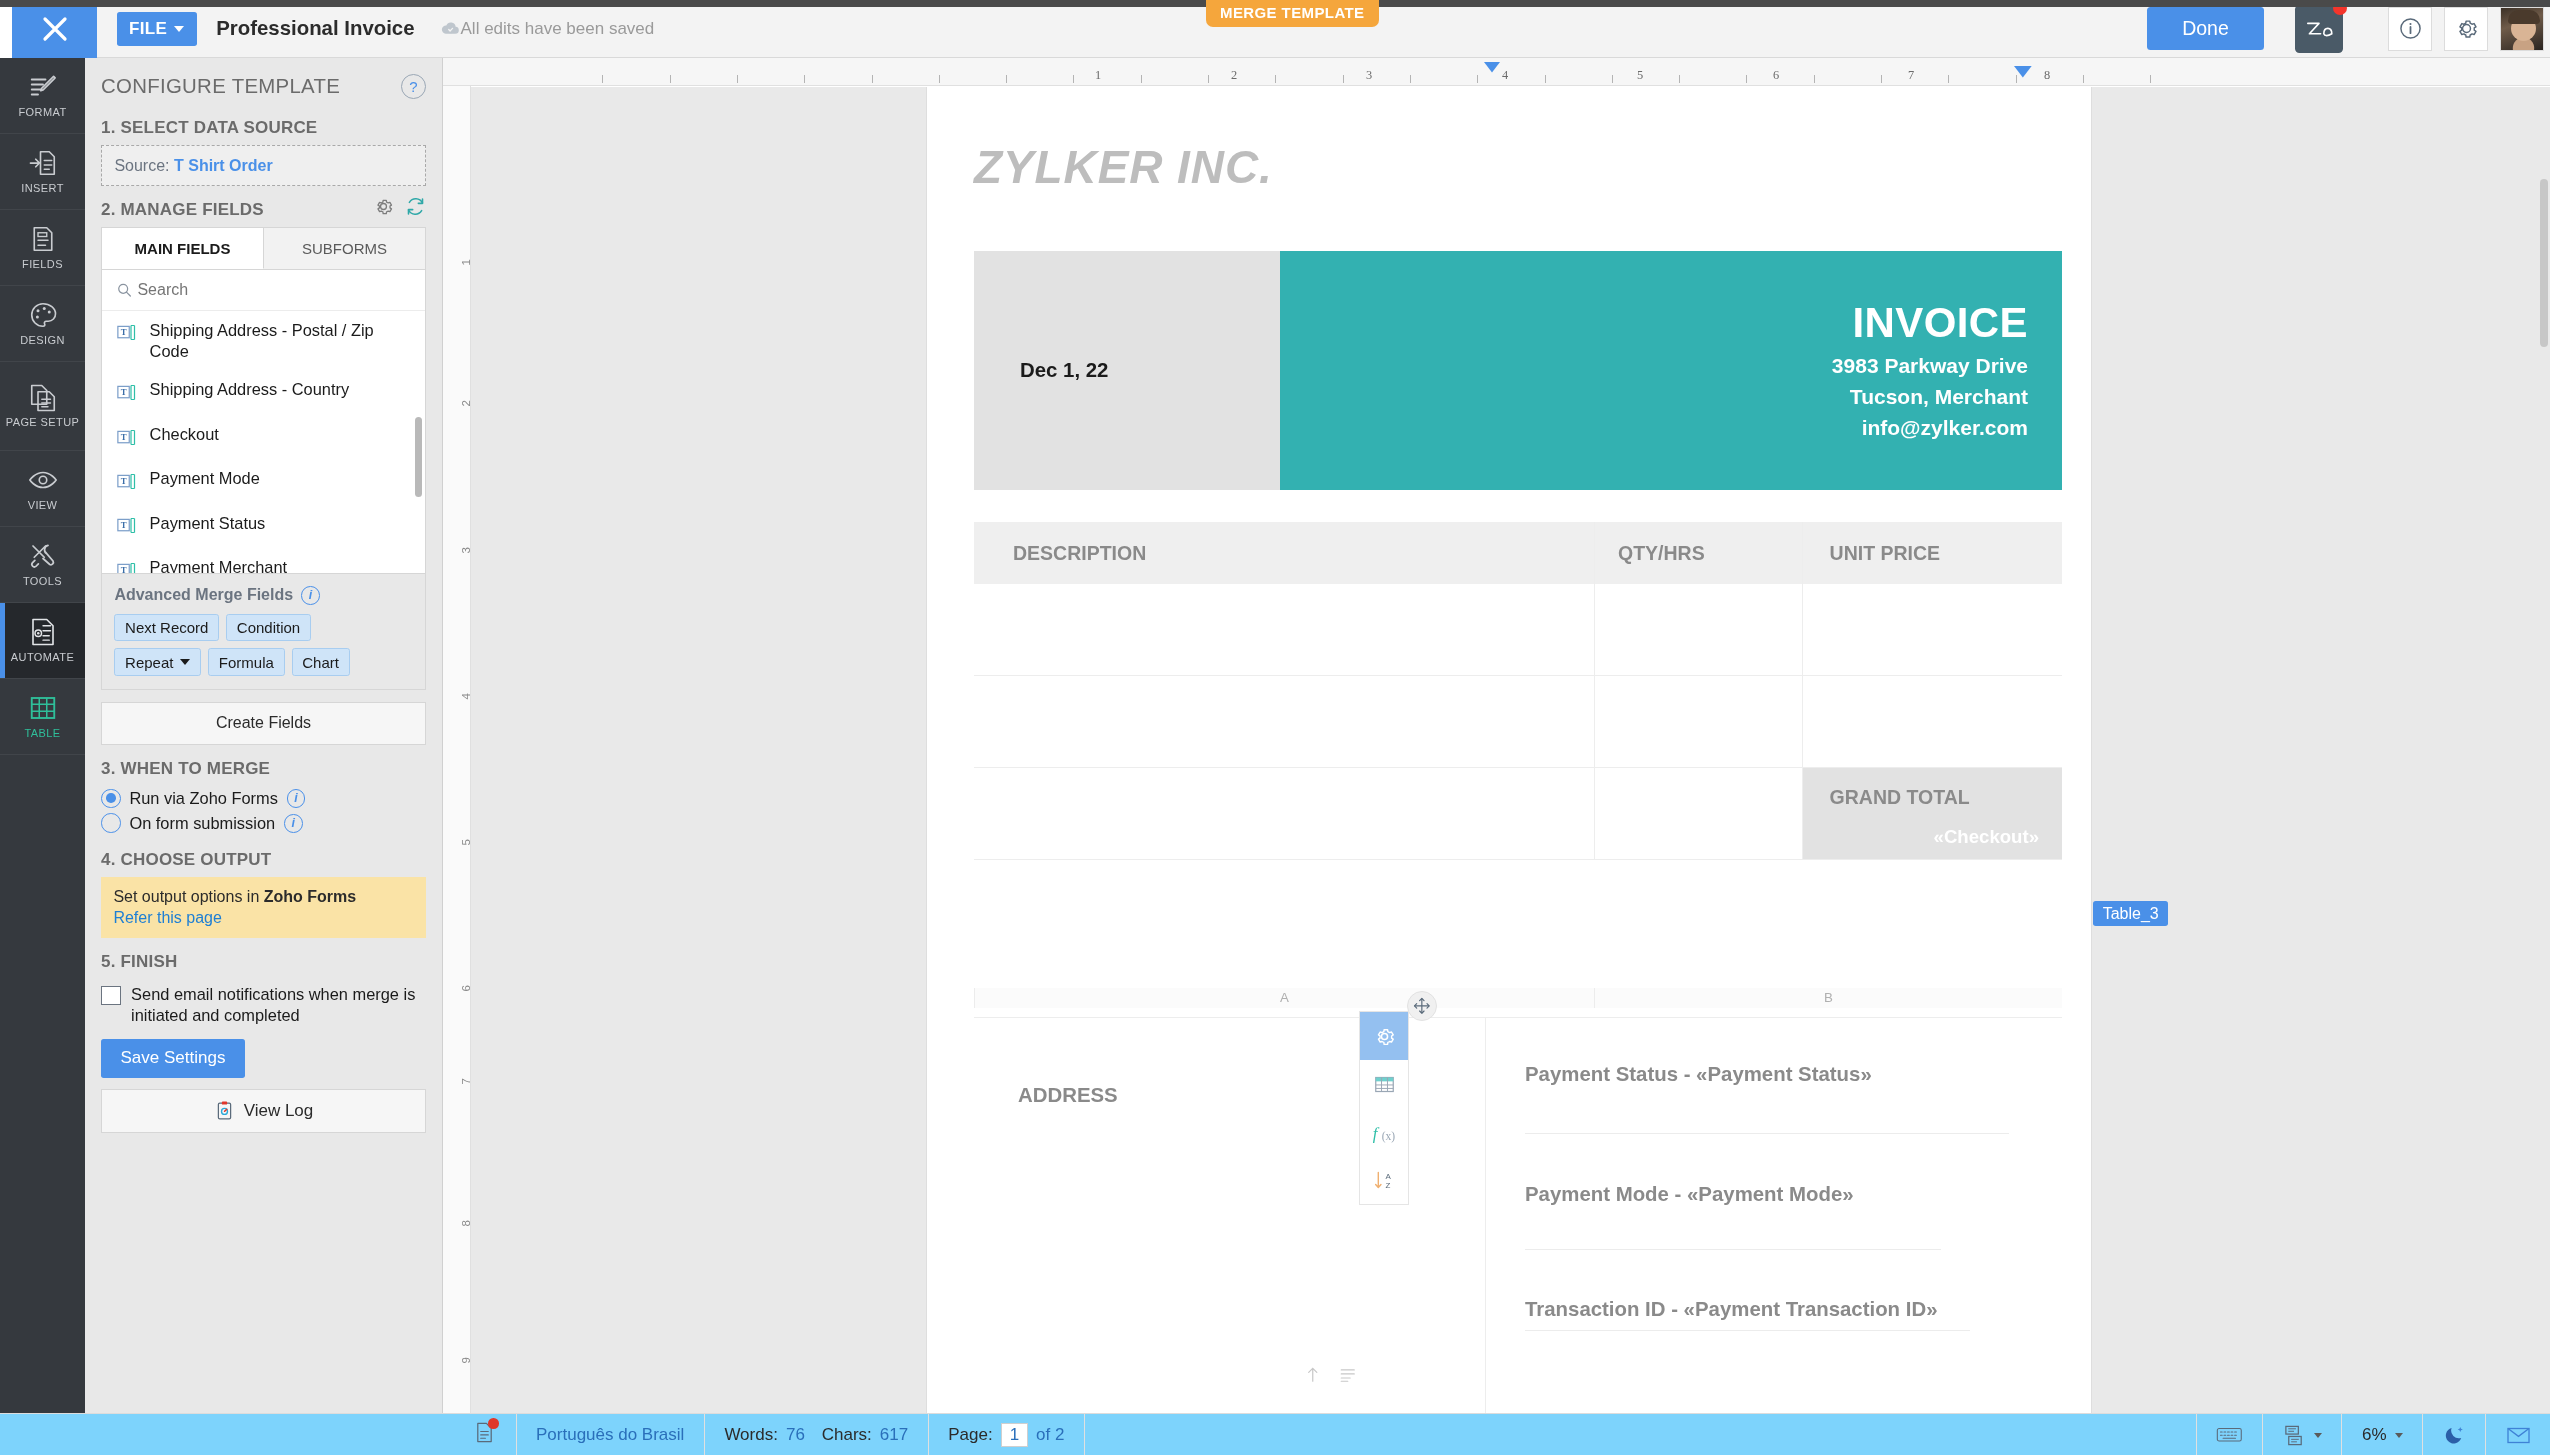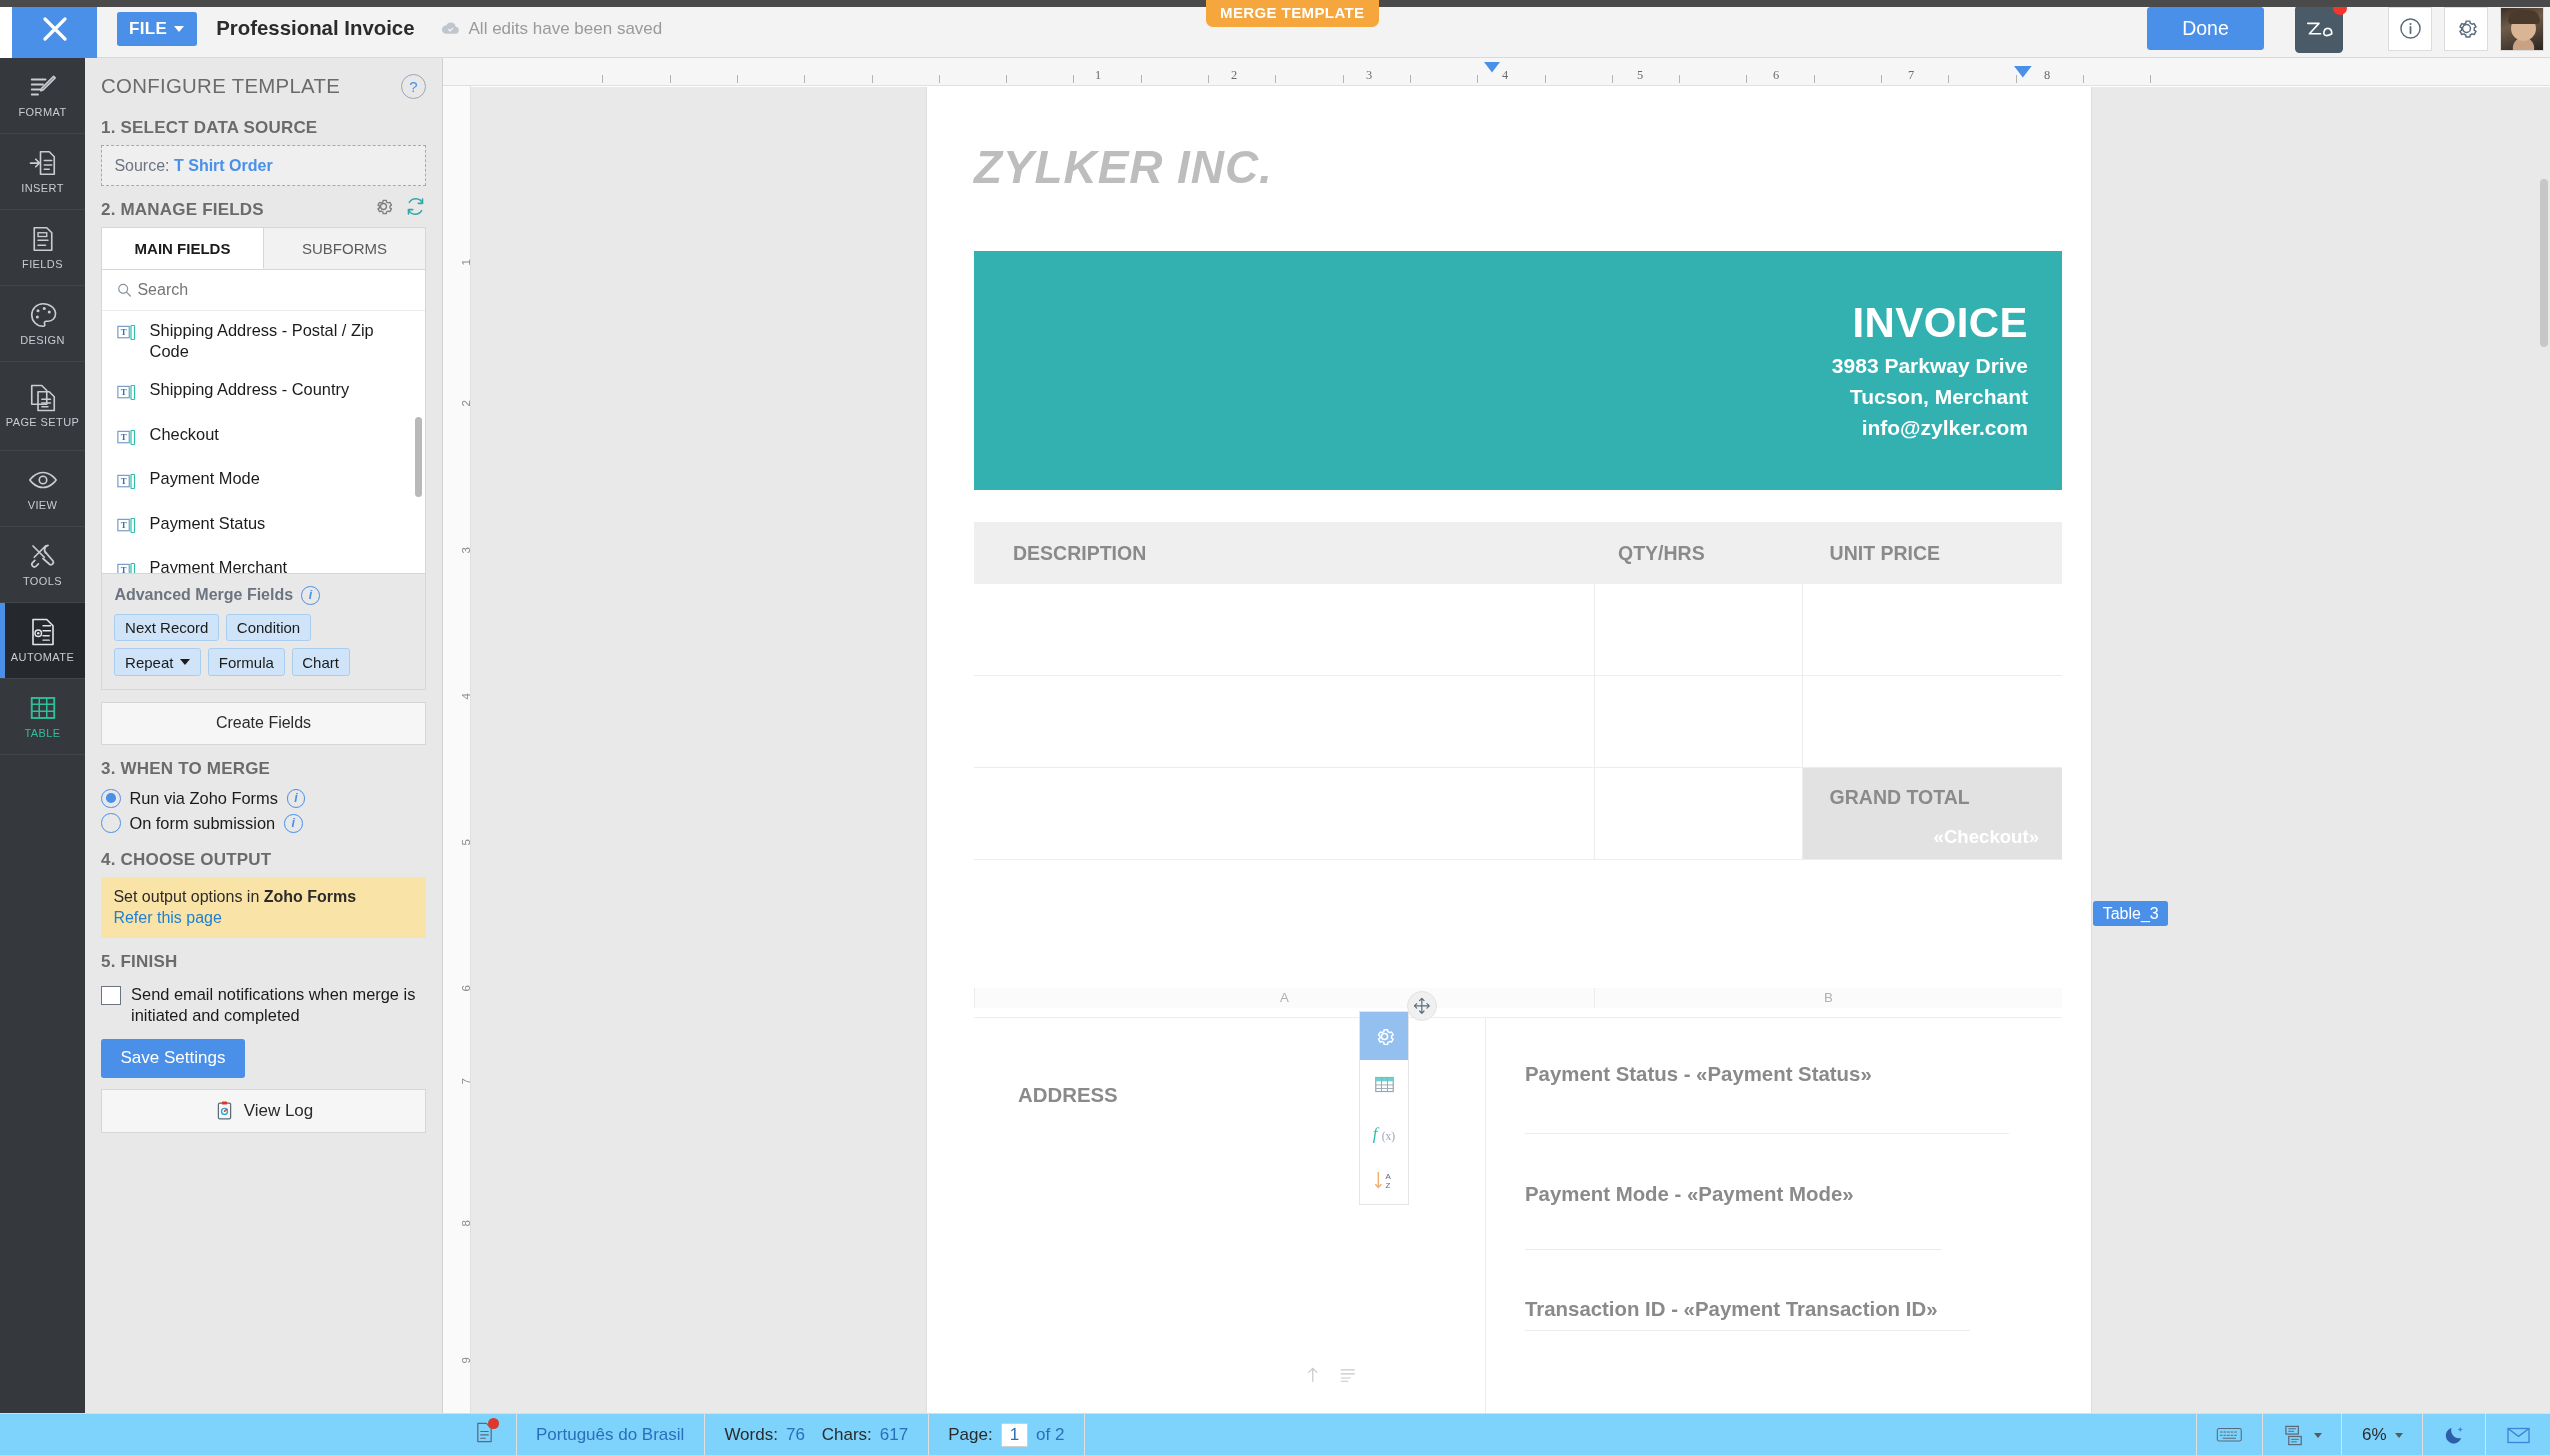"All edits have been saved" .save-status { gap: 8px -> 0 }
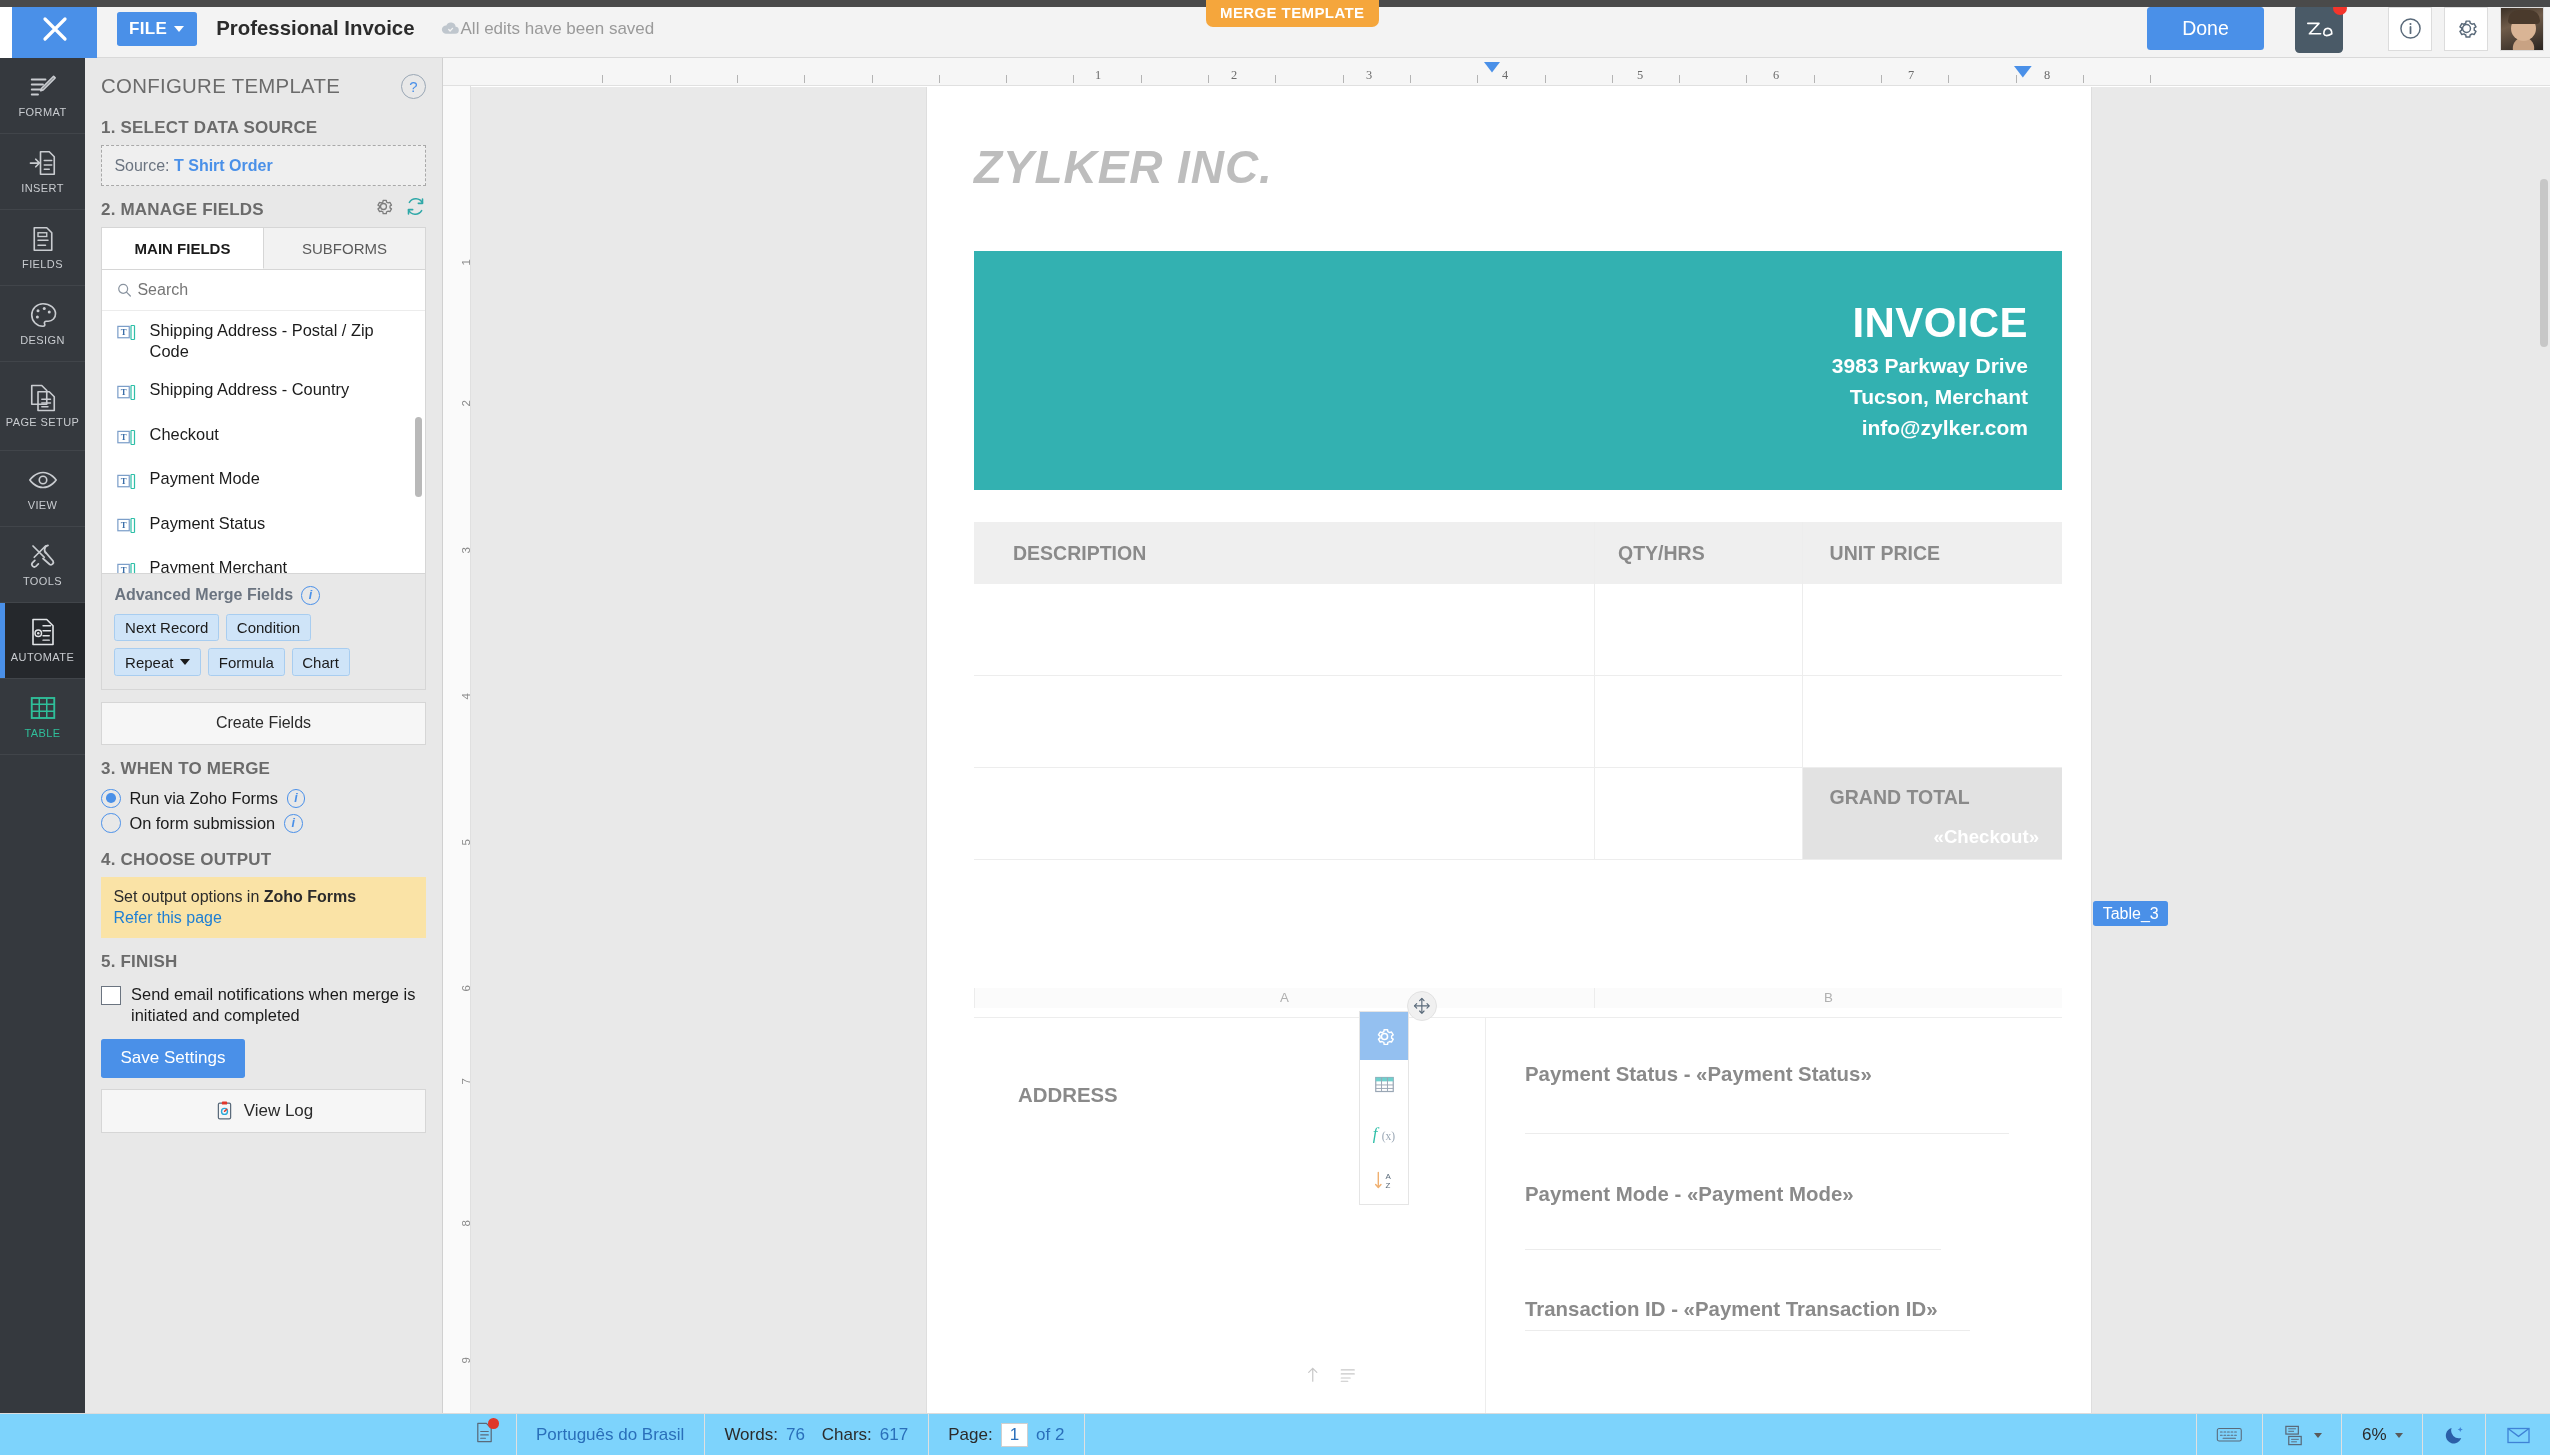"Dec 1, 22" div.hdr-left { html: none -> <div> <div>Dec 1, 22</div> </div> }
